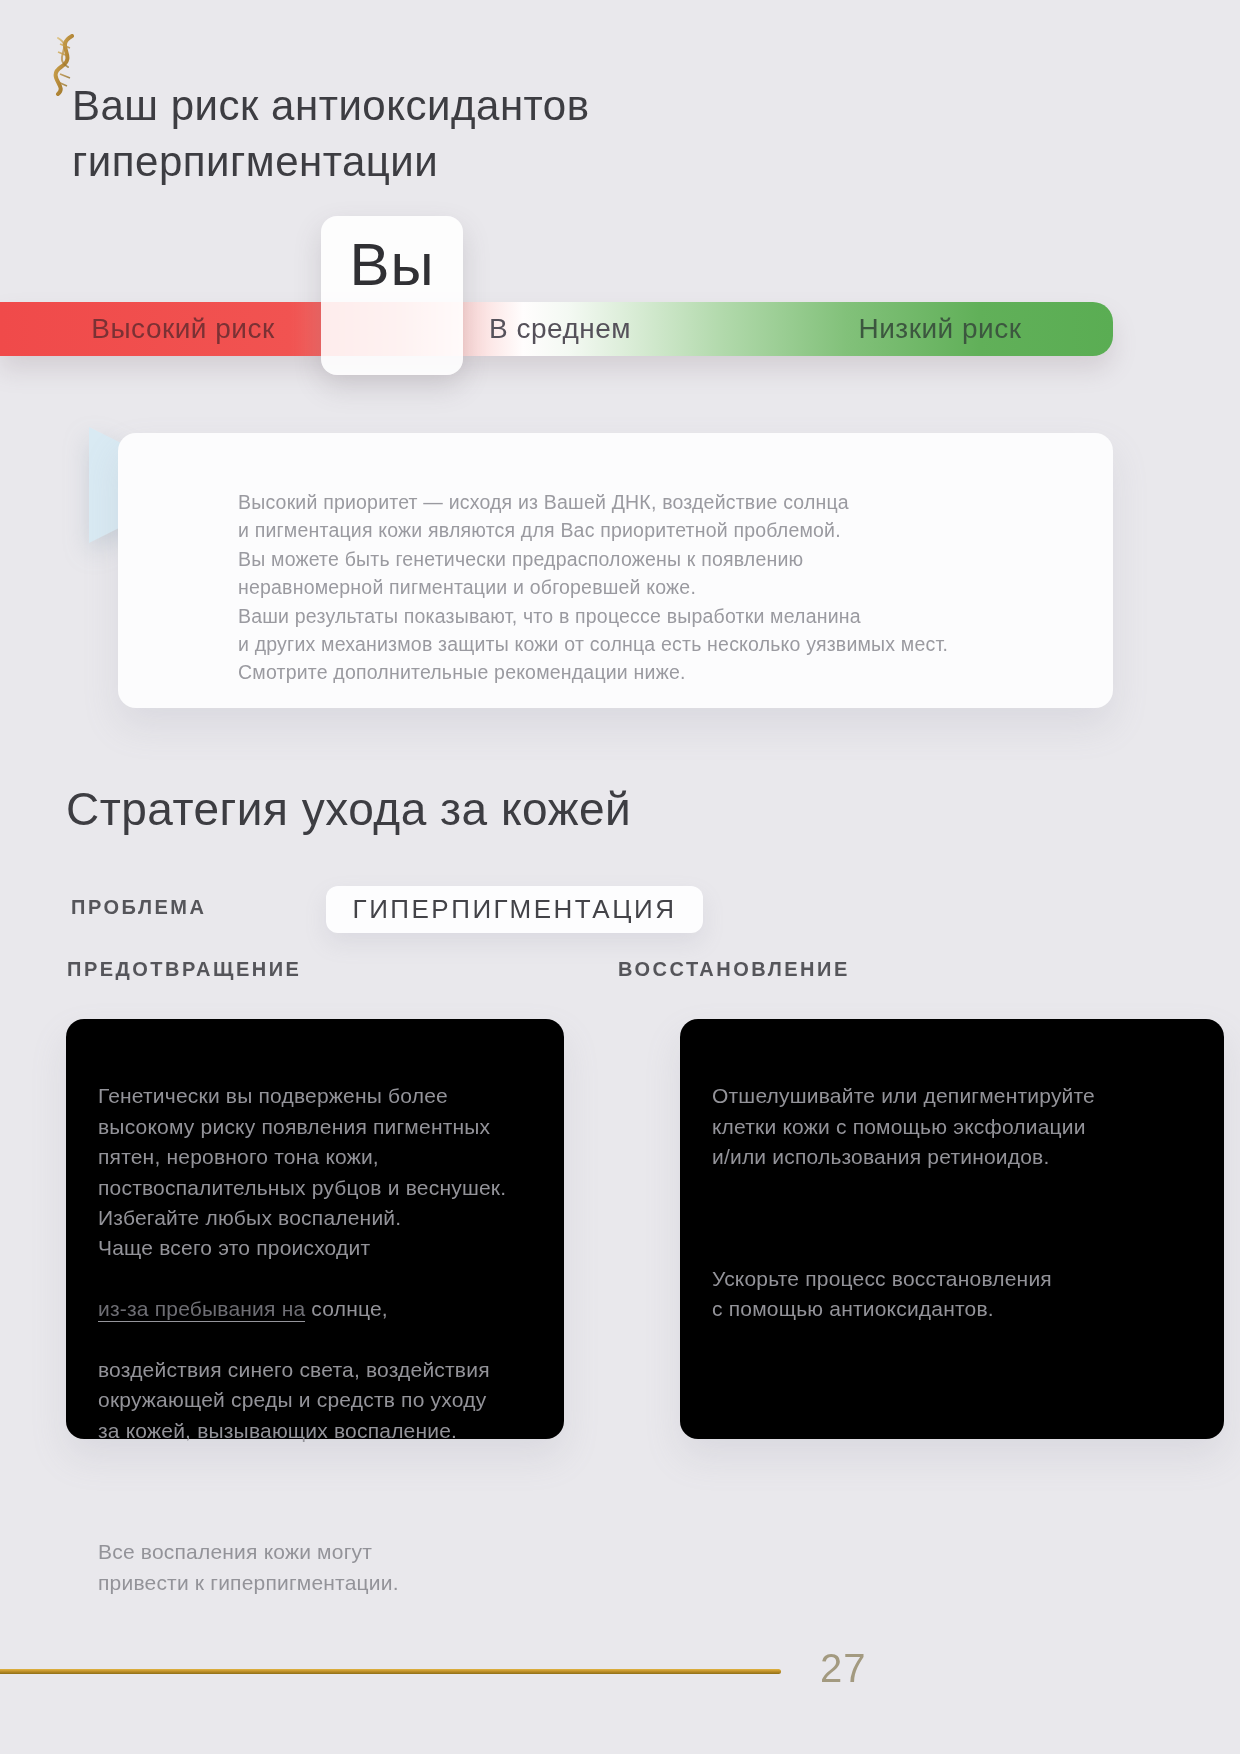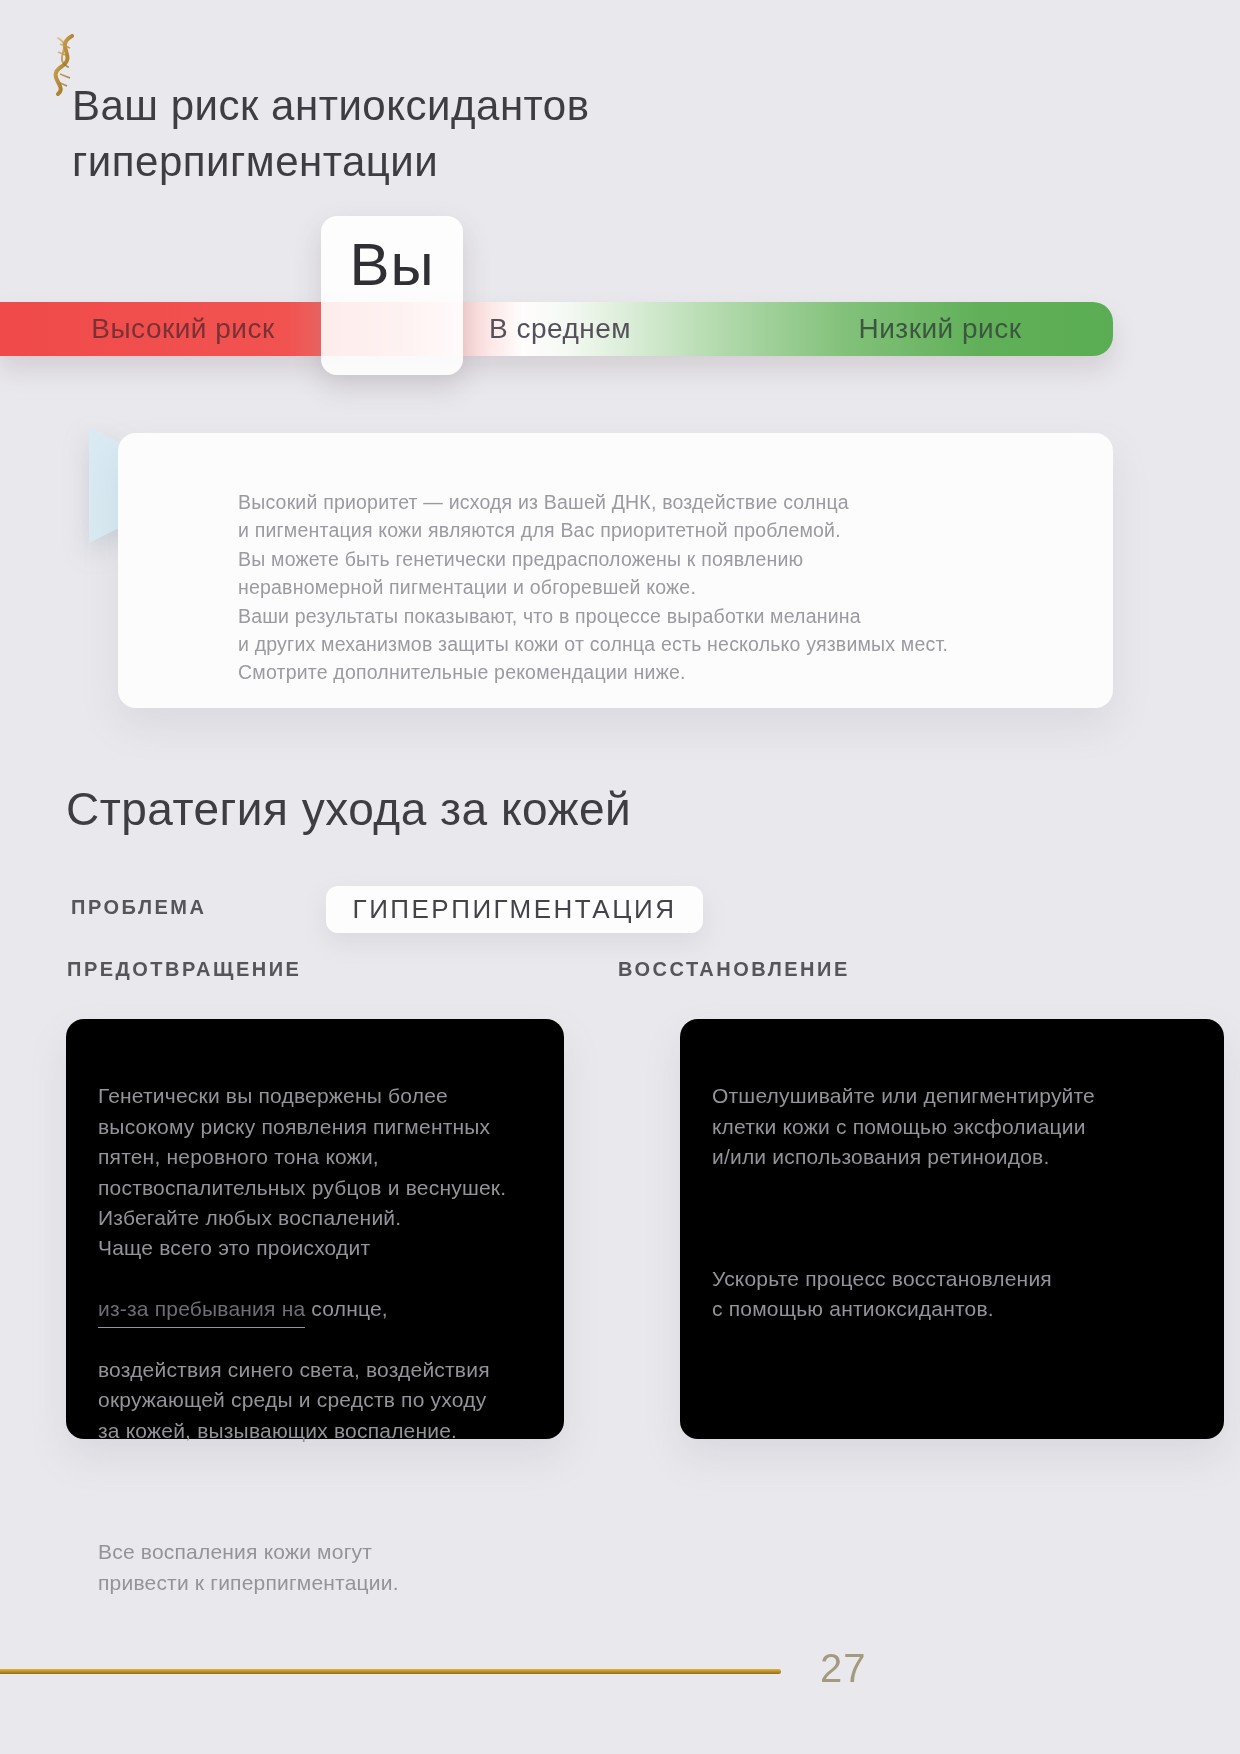"из-за пребывания на" .em-dark { padding-bottom: 7px -> 1px }
